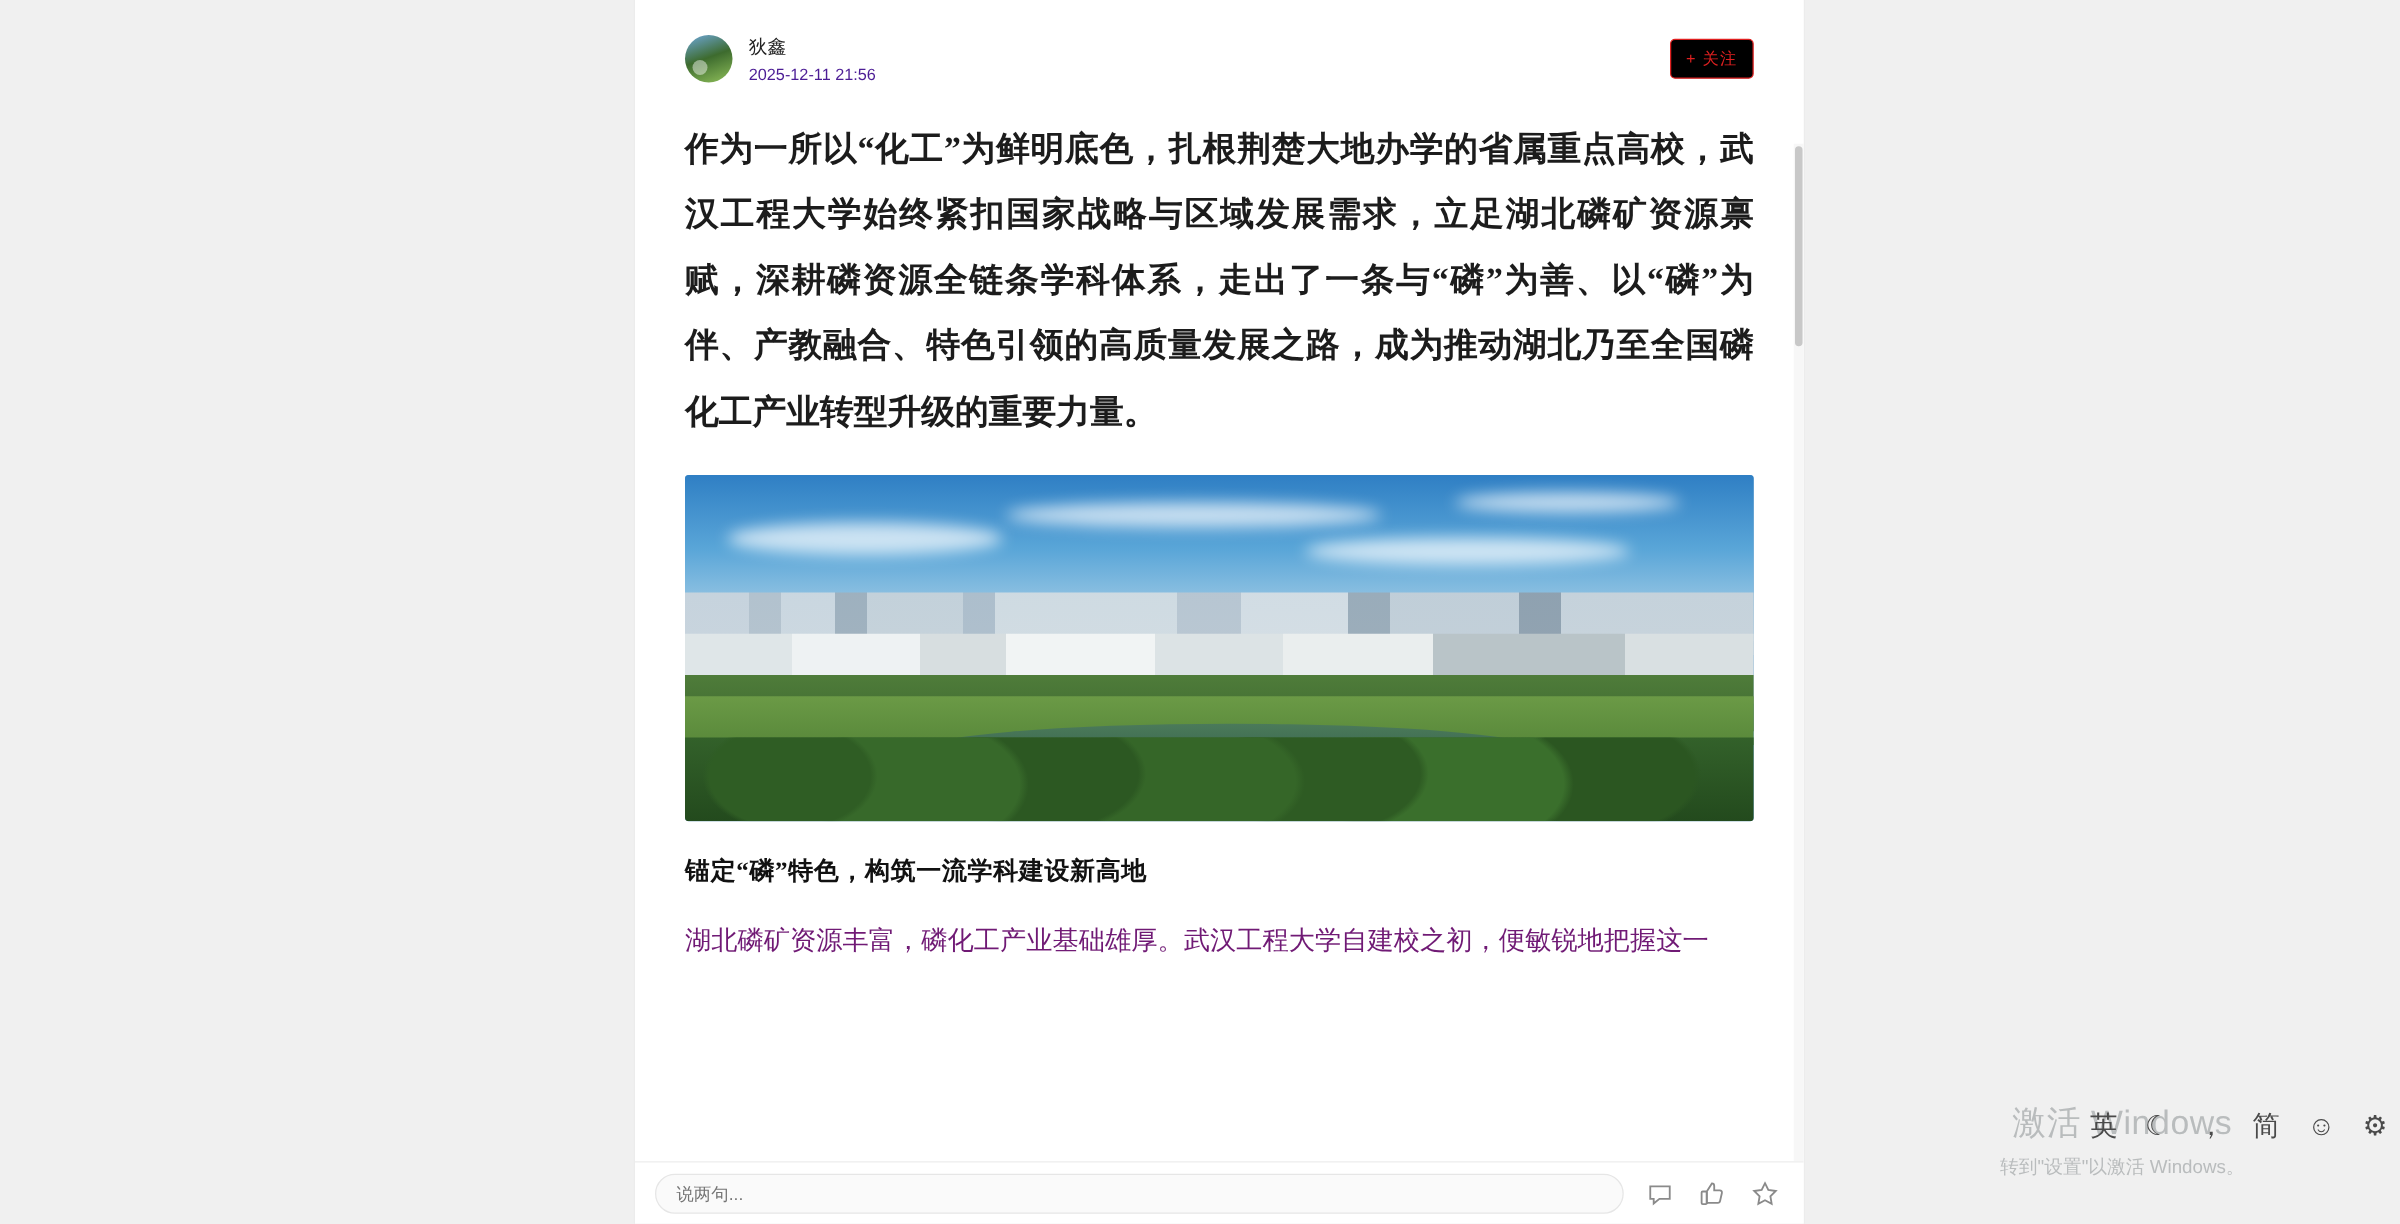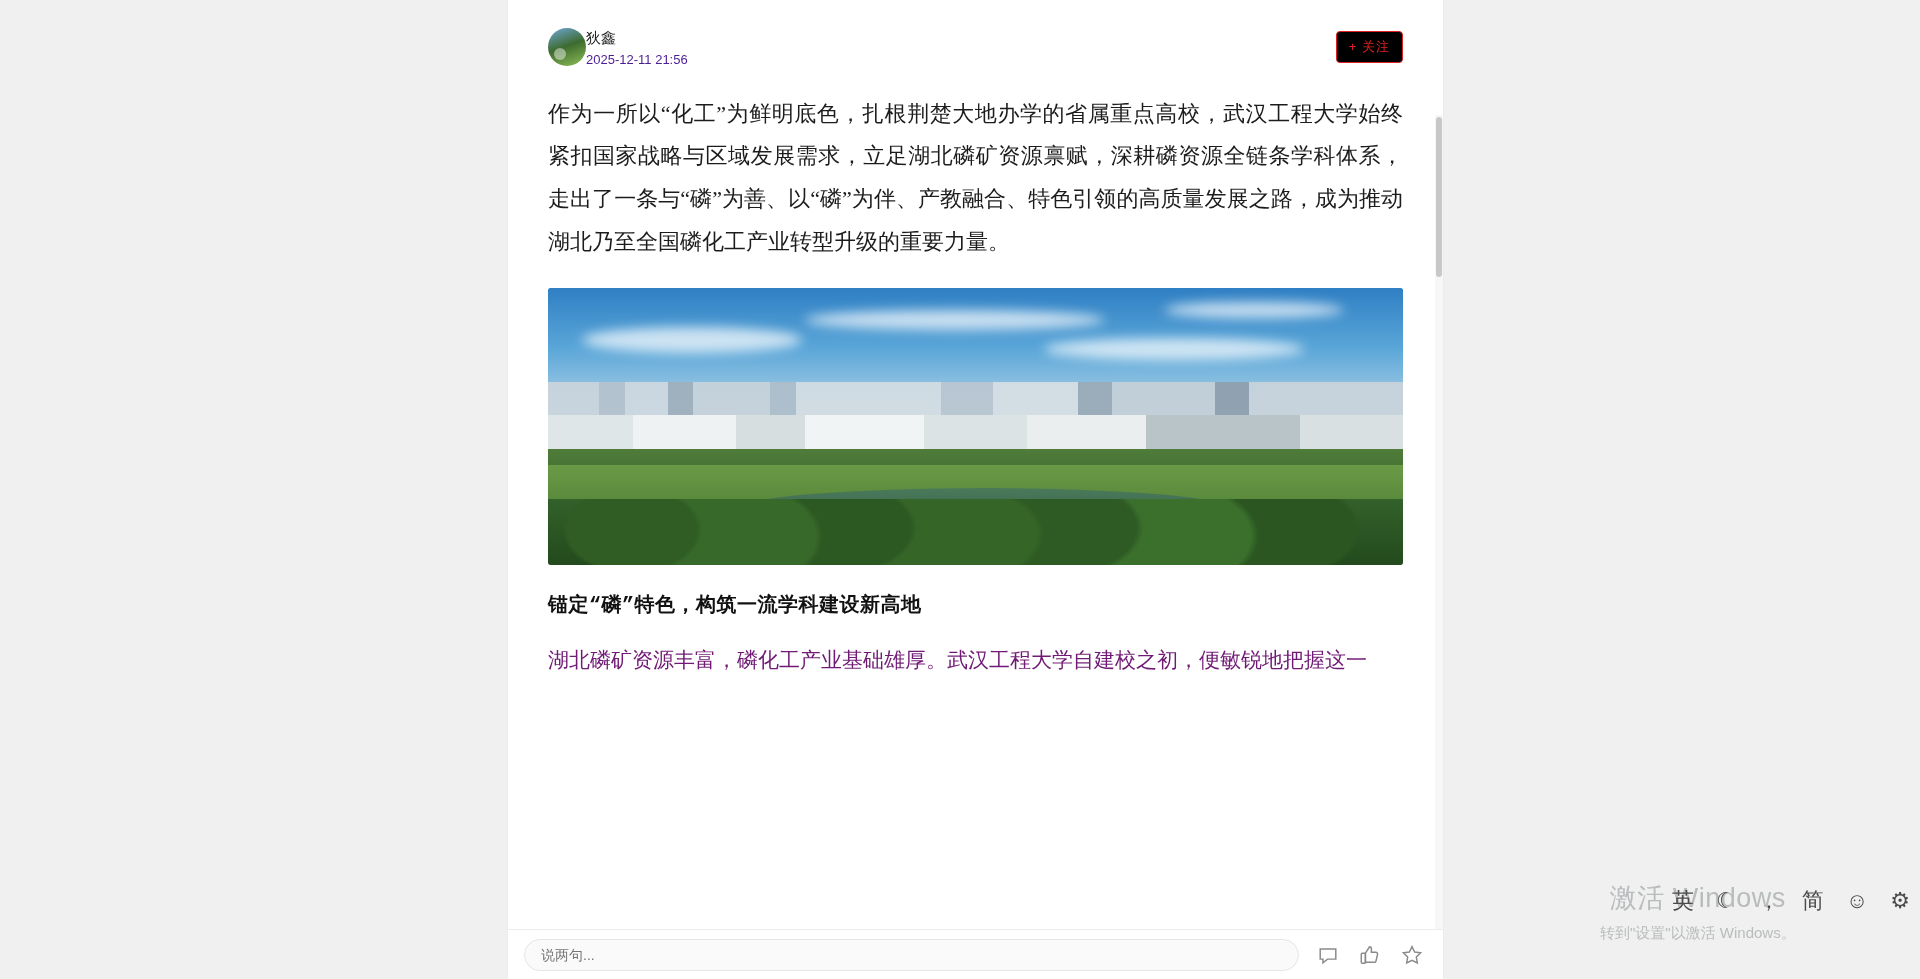"狄鑫" .byline-text { margin-left: none -> 13px }
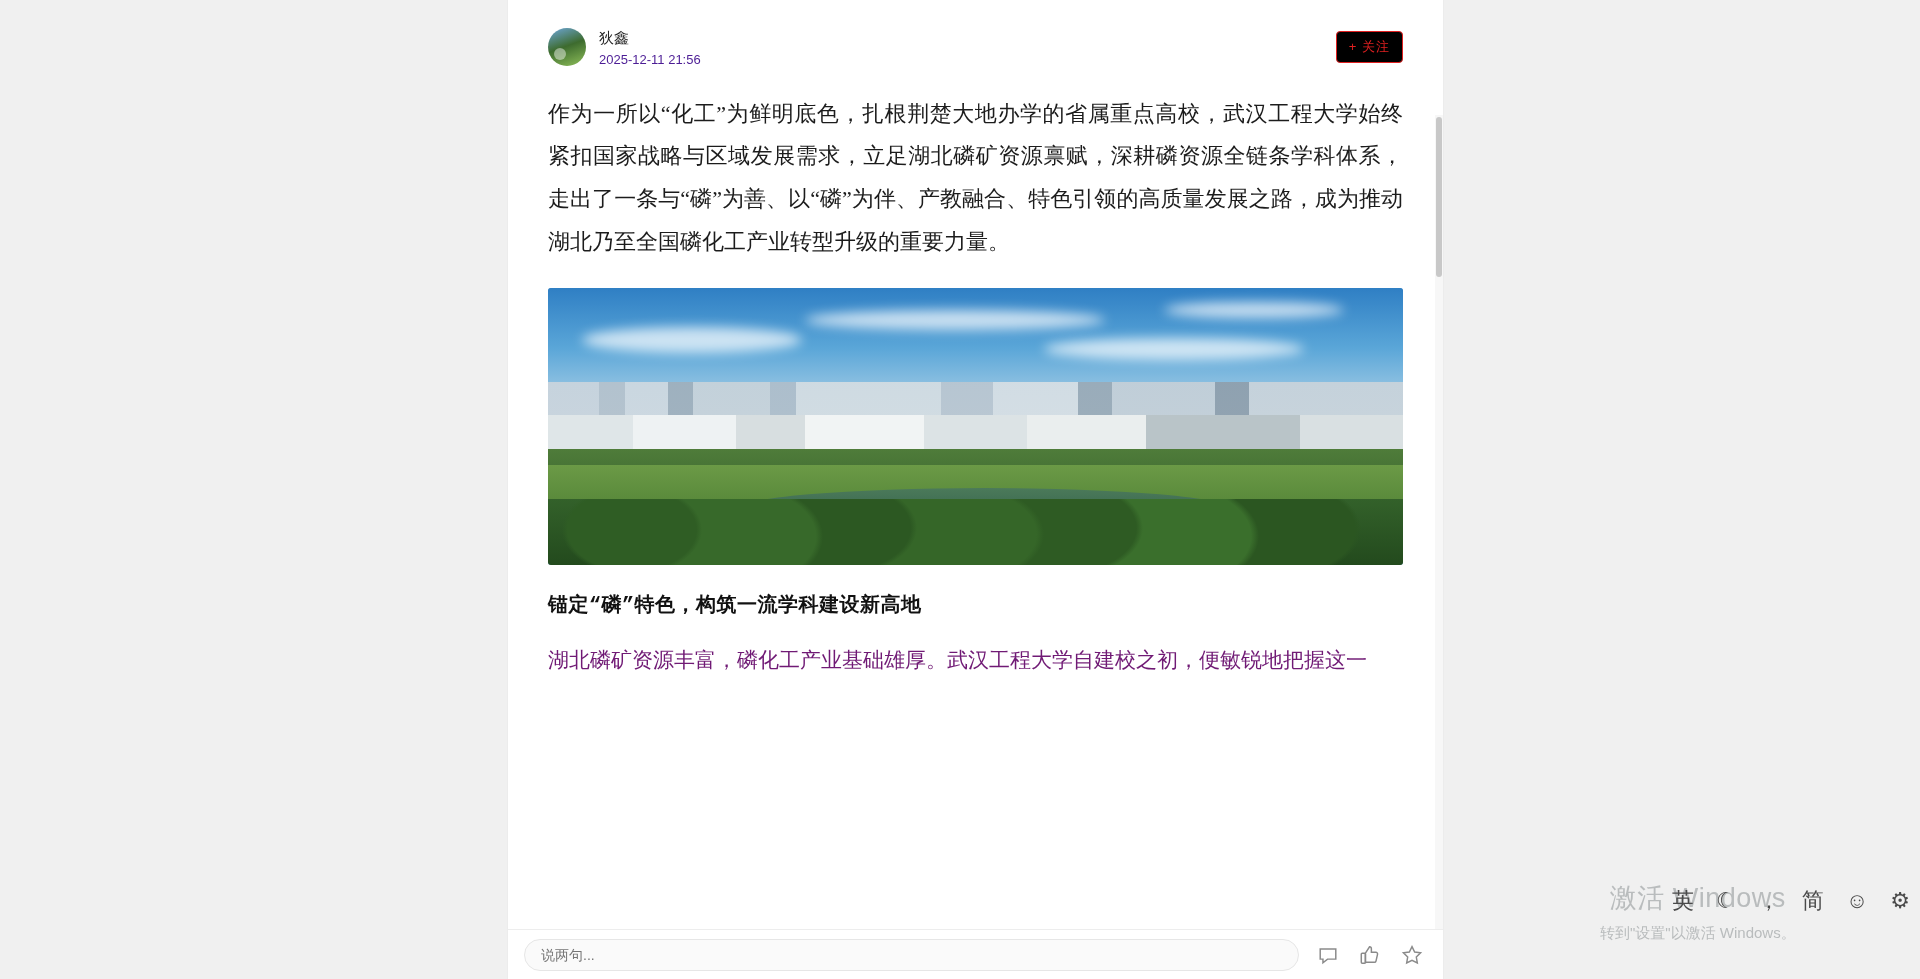"作为一所以“化工”为鲜明底色，扎根荆楚大地办学的省属重点高校，武汉工程大学始终紧" .para { font-size: 22px -> 27px; font-weight: none -> bold }
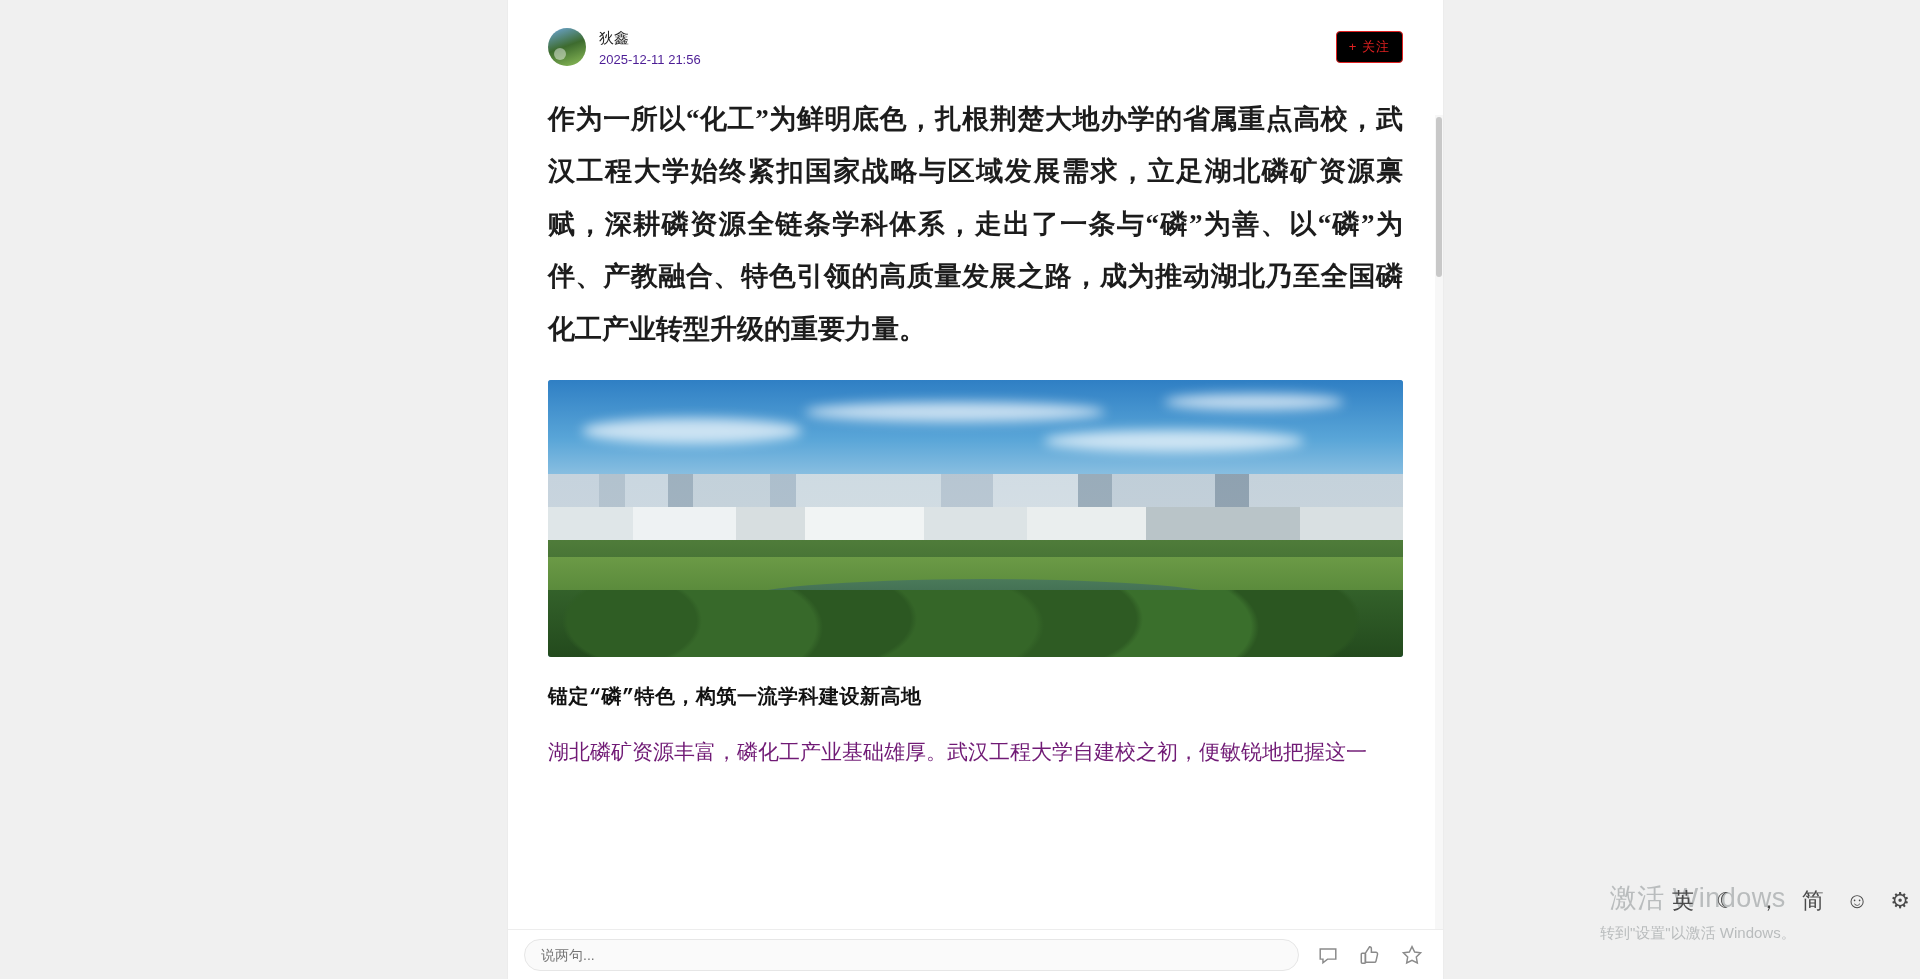"锚定“磷”特色，构筑一流学科建设新高地" .subhead { font-family: Liberation Mono, monospace -> Liberation Serif, serif }
